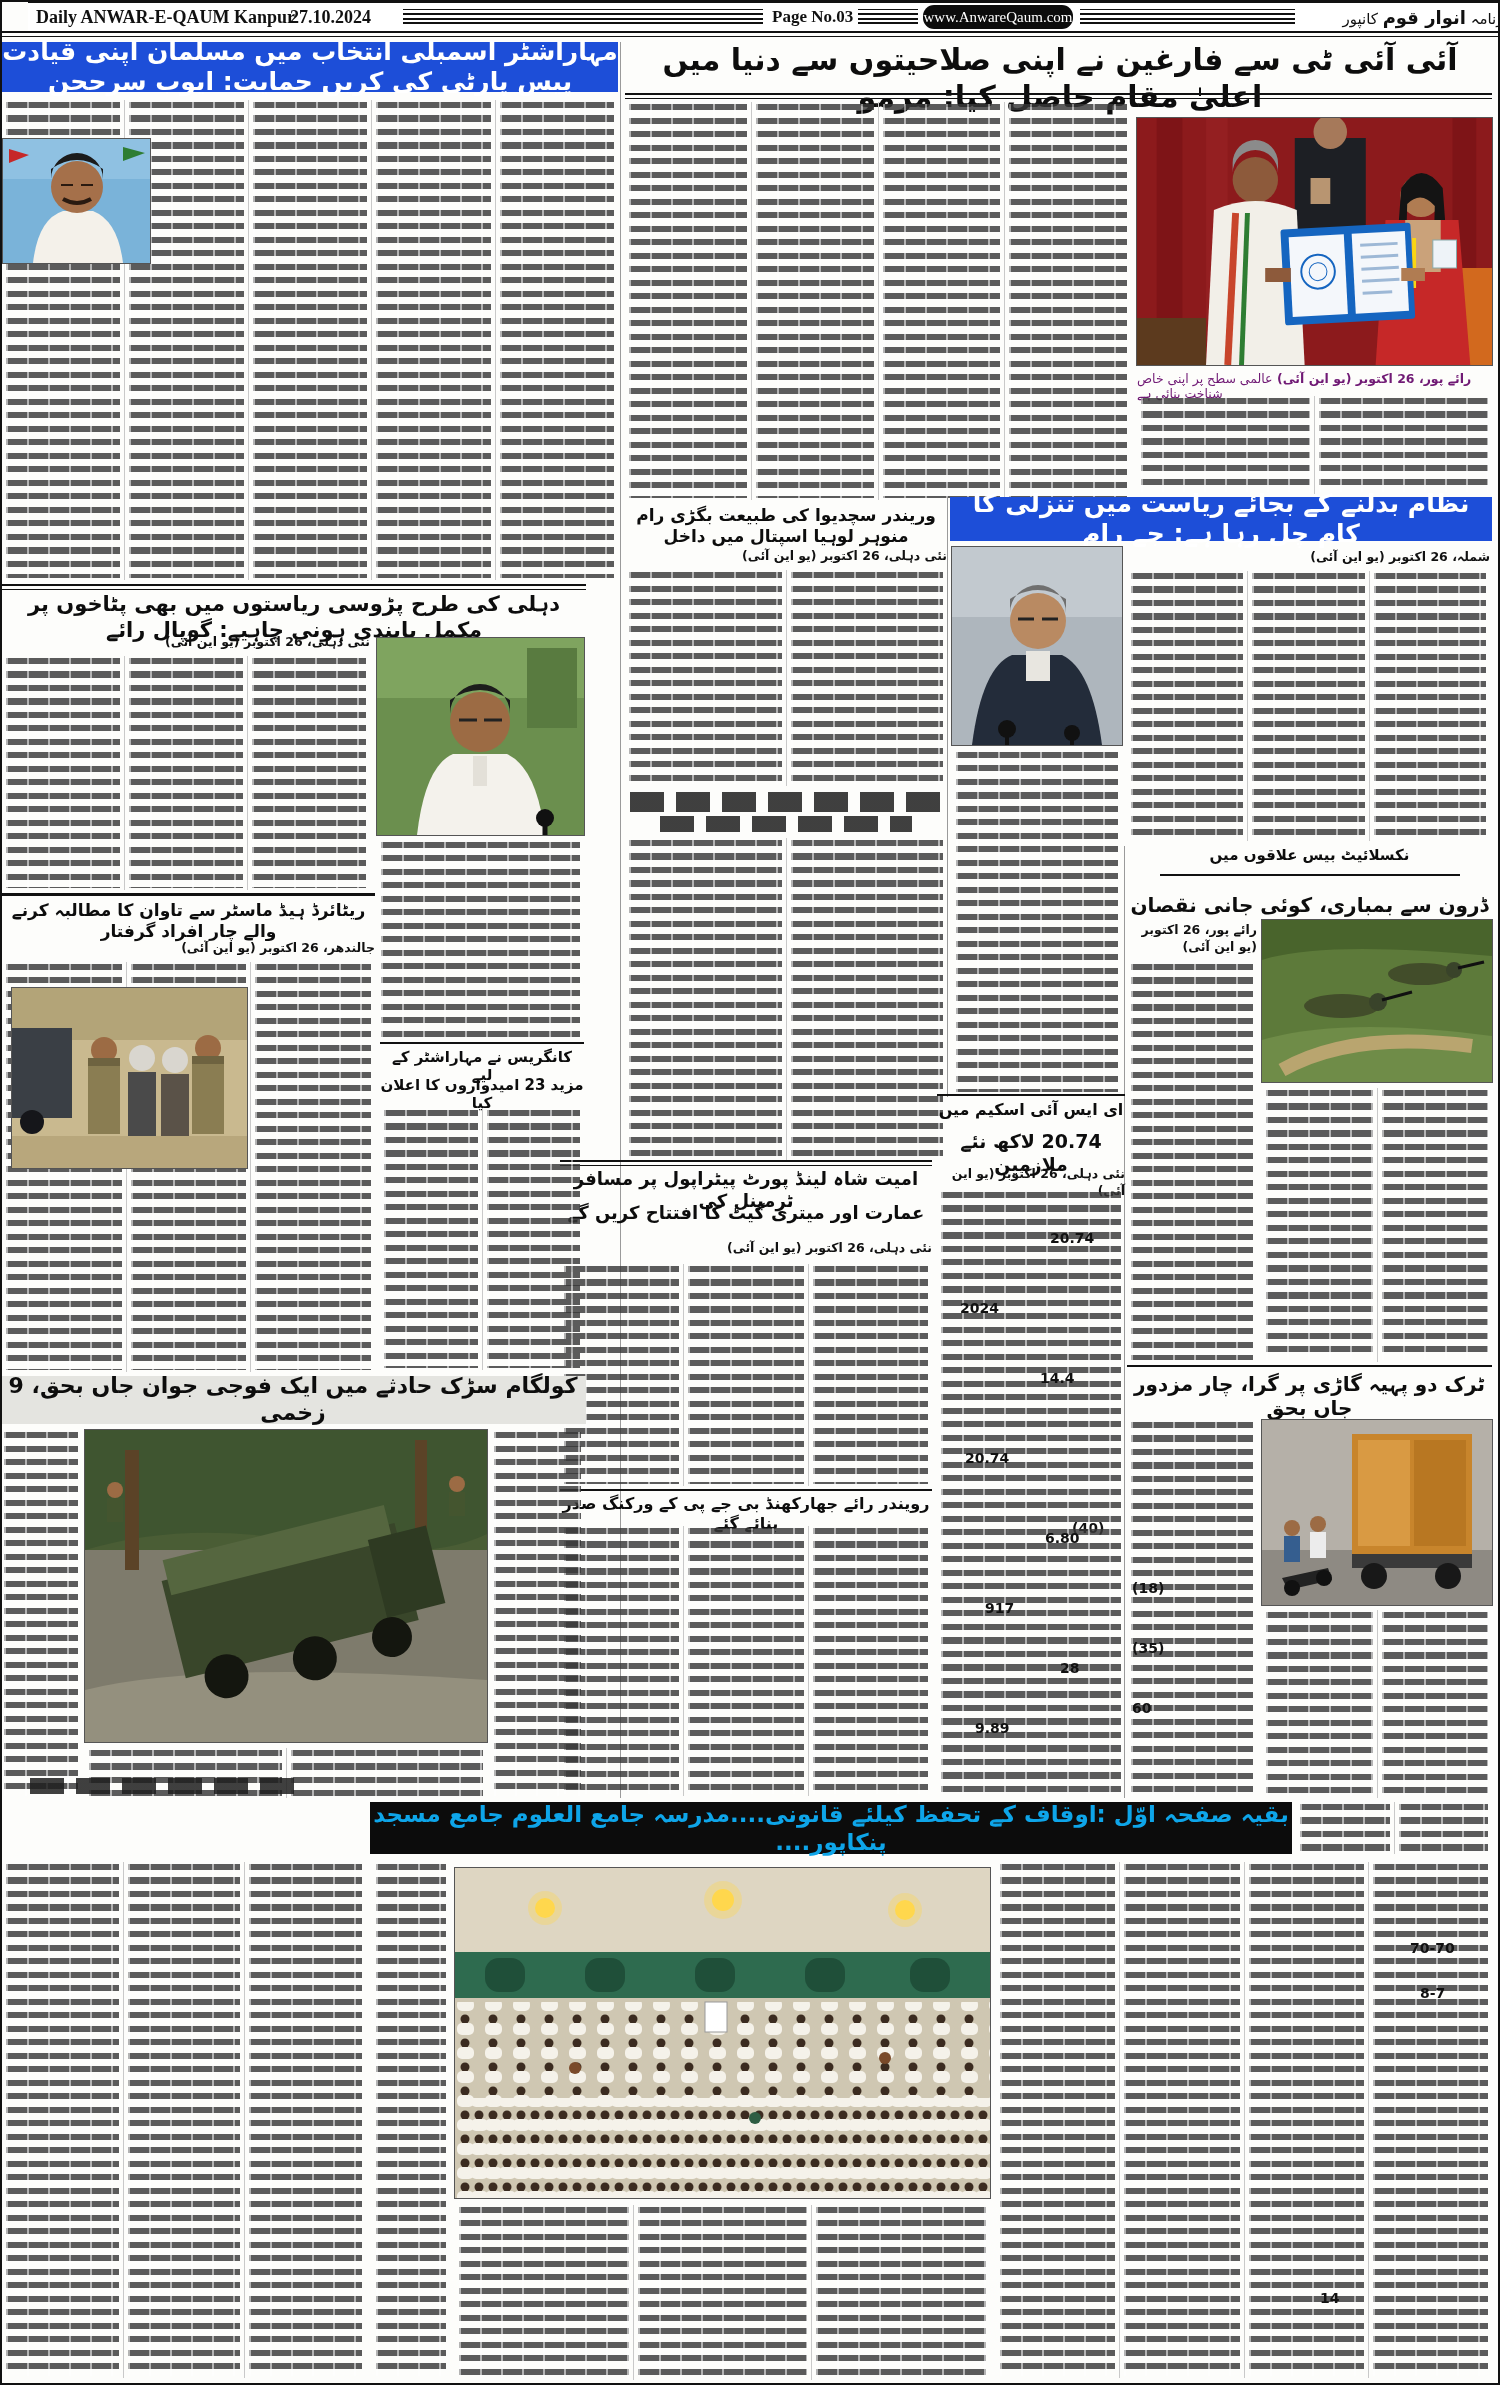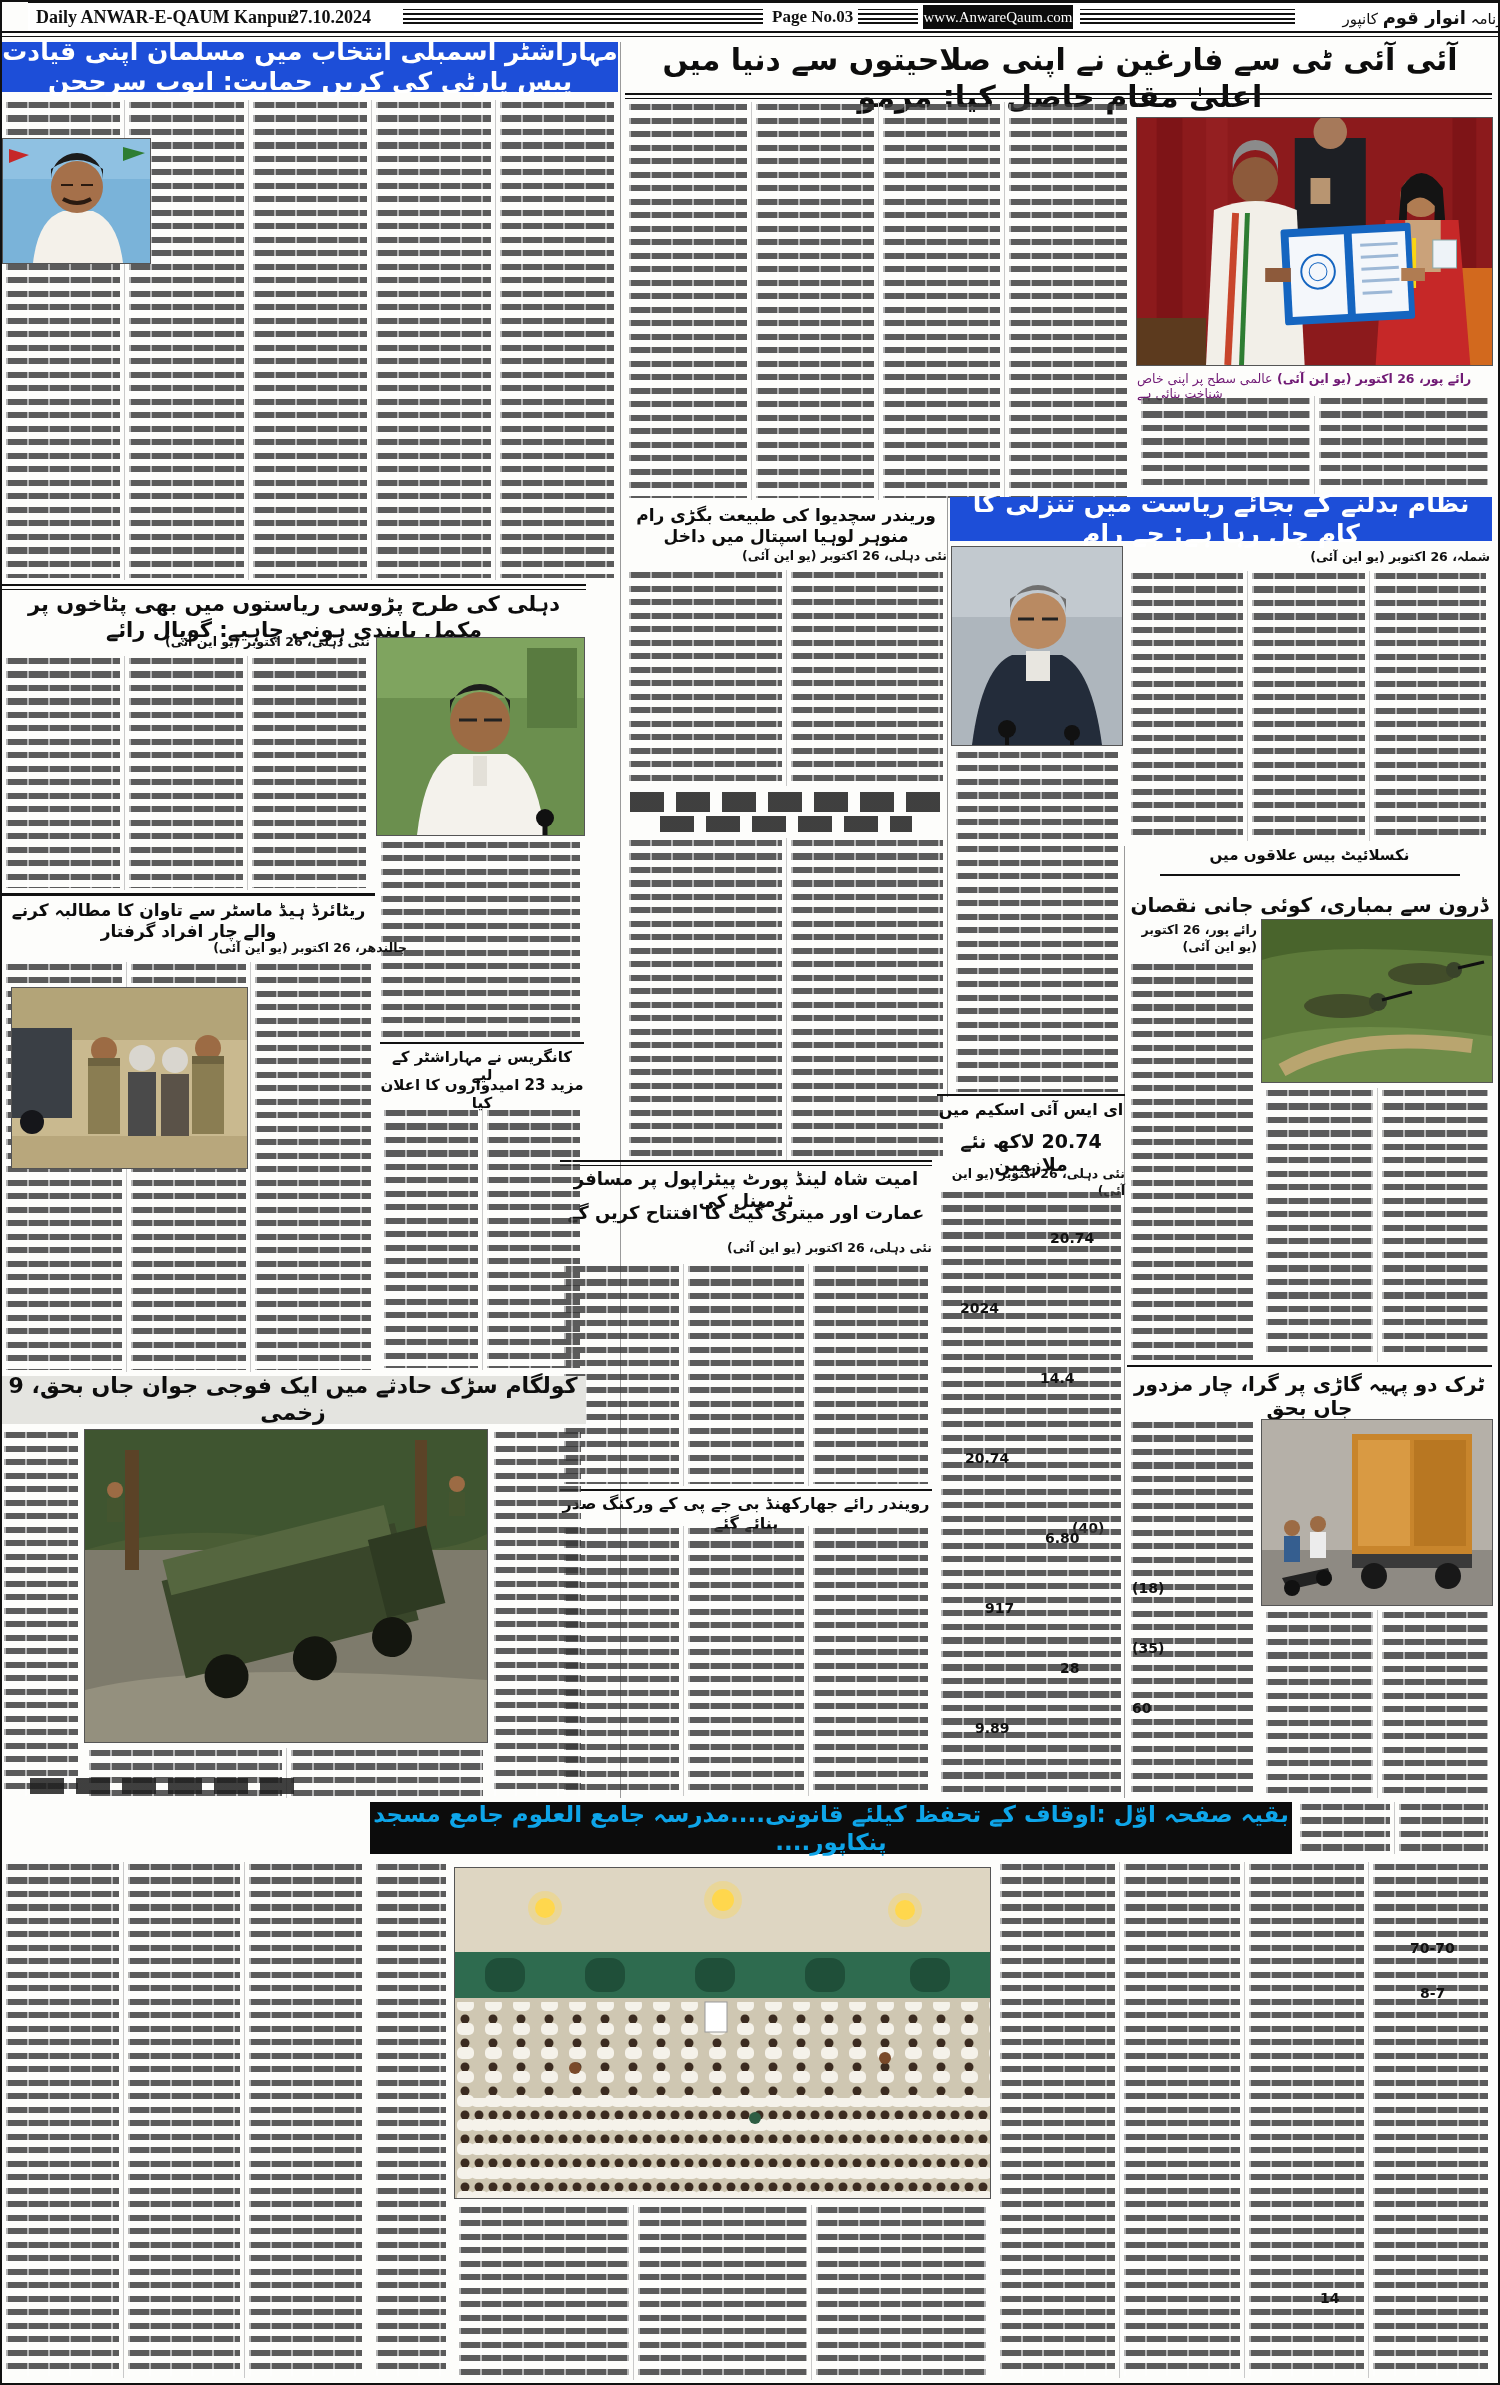"www.AnwareQaum.com" .site { border-radius: none -> 11px }
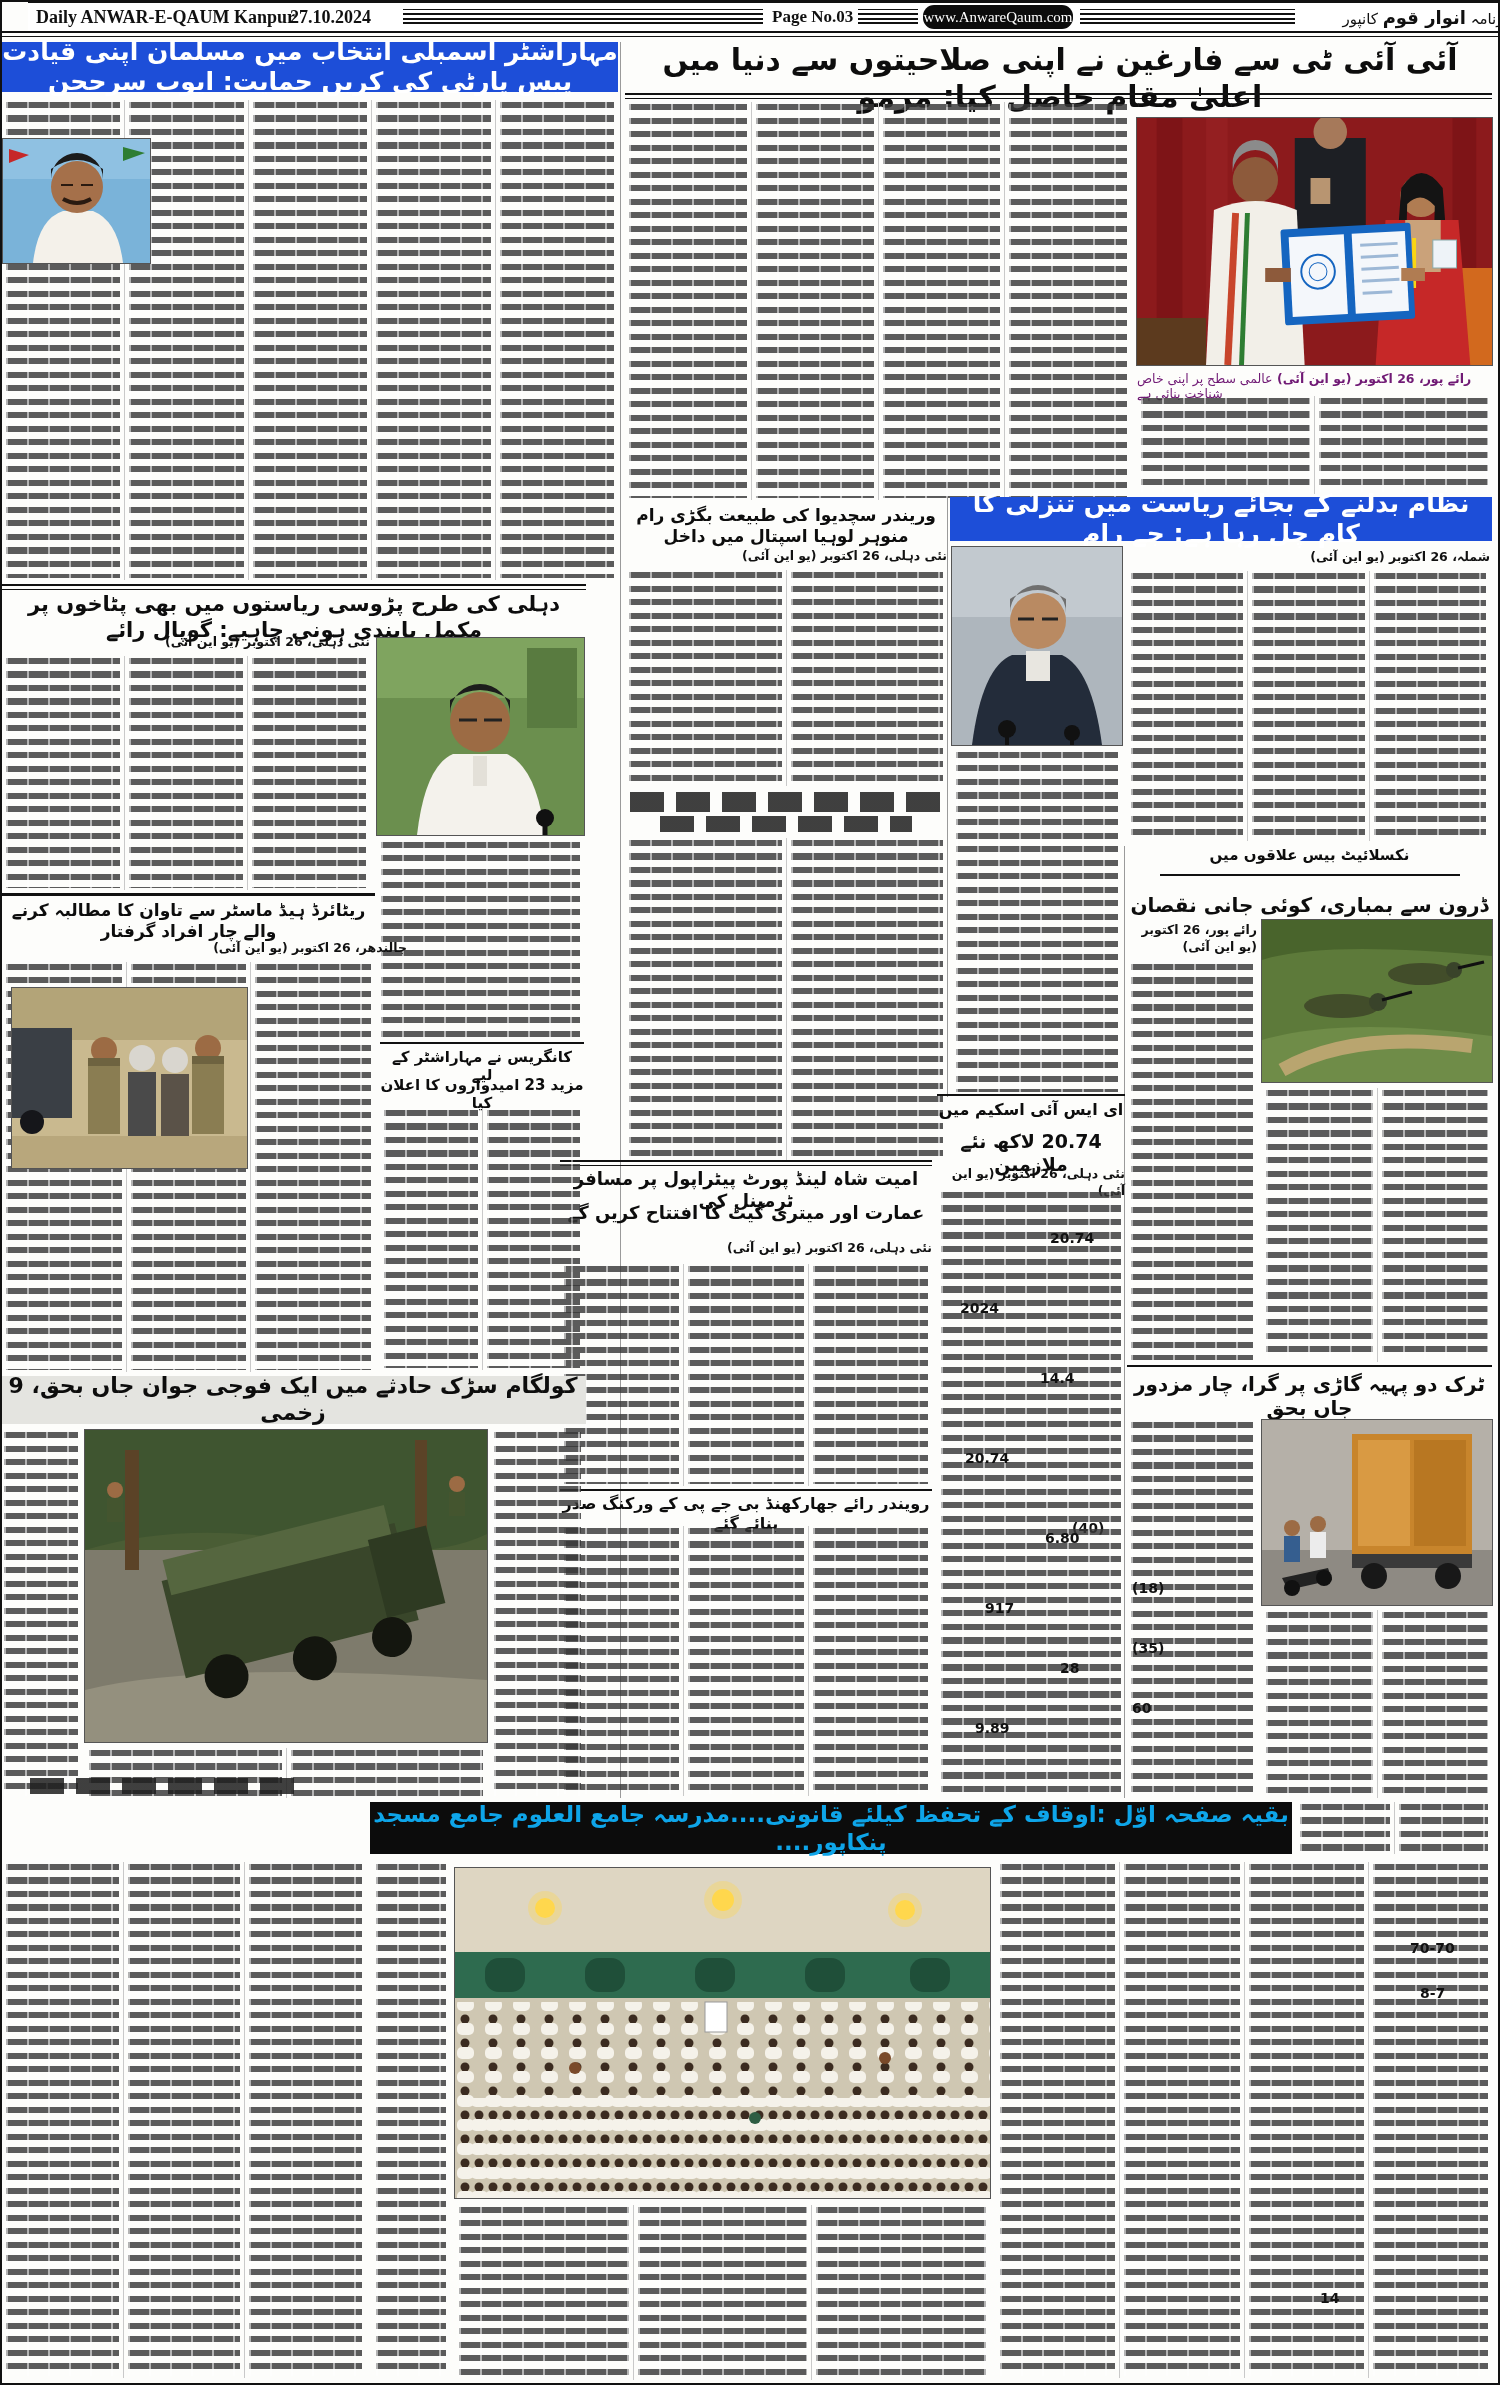"جالندھر، 26 اکتوبر (یو این" div.abs { margin-left: 32px -> none }
